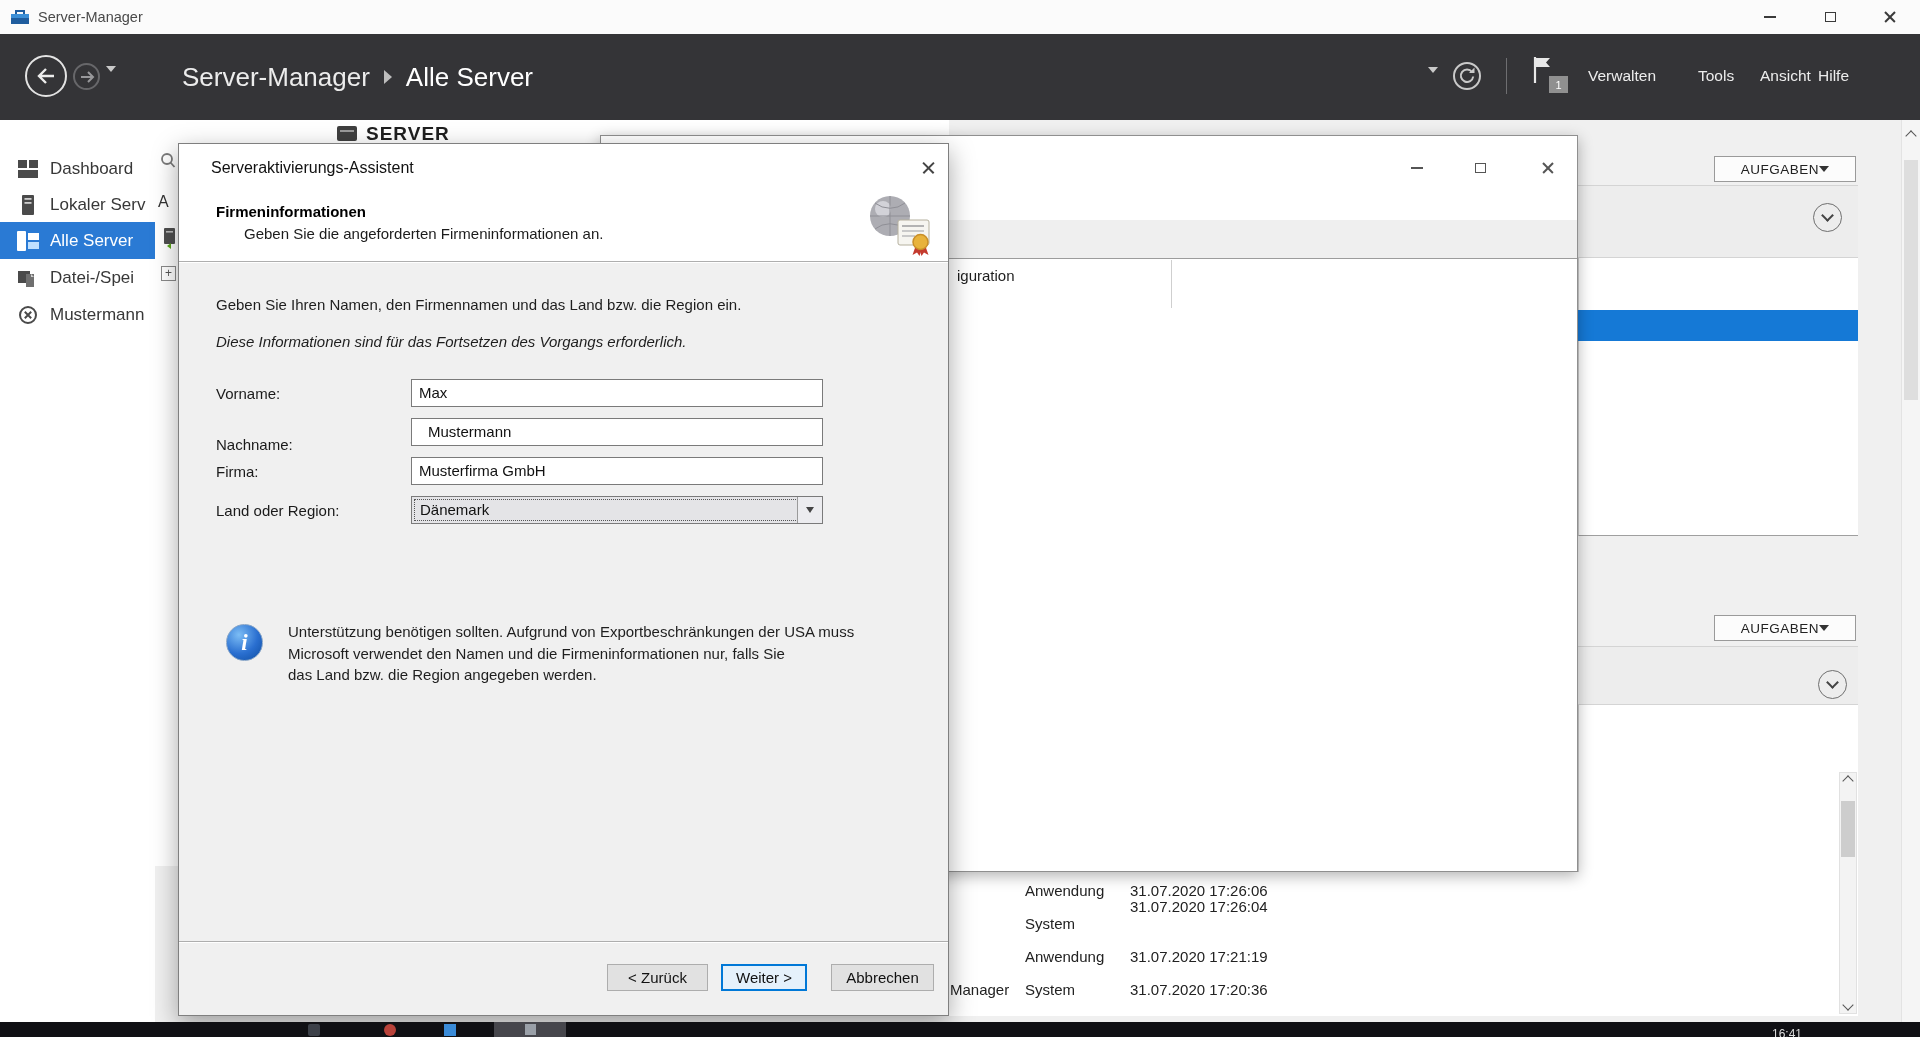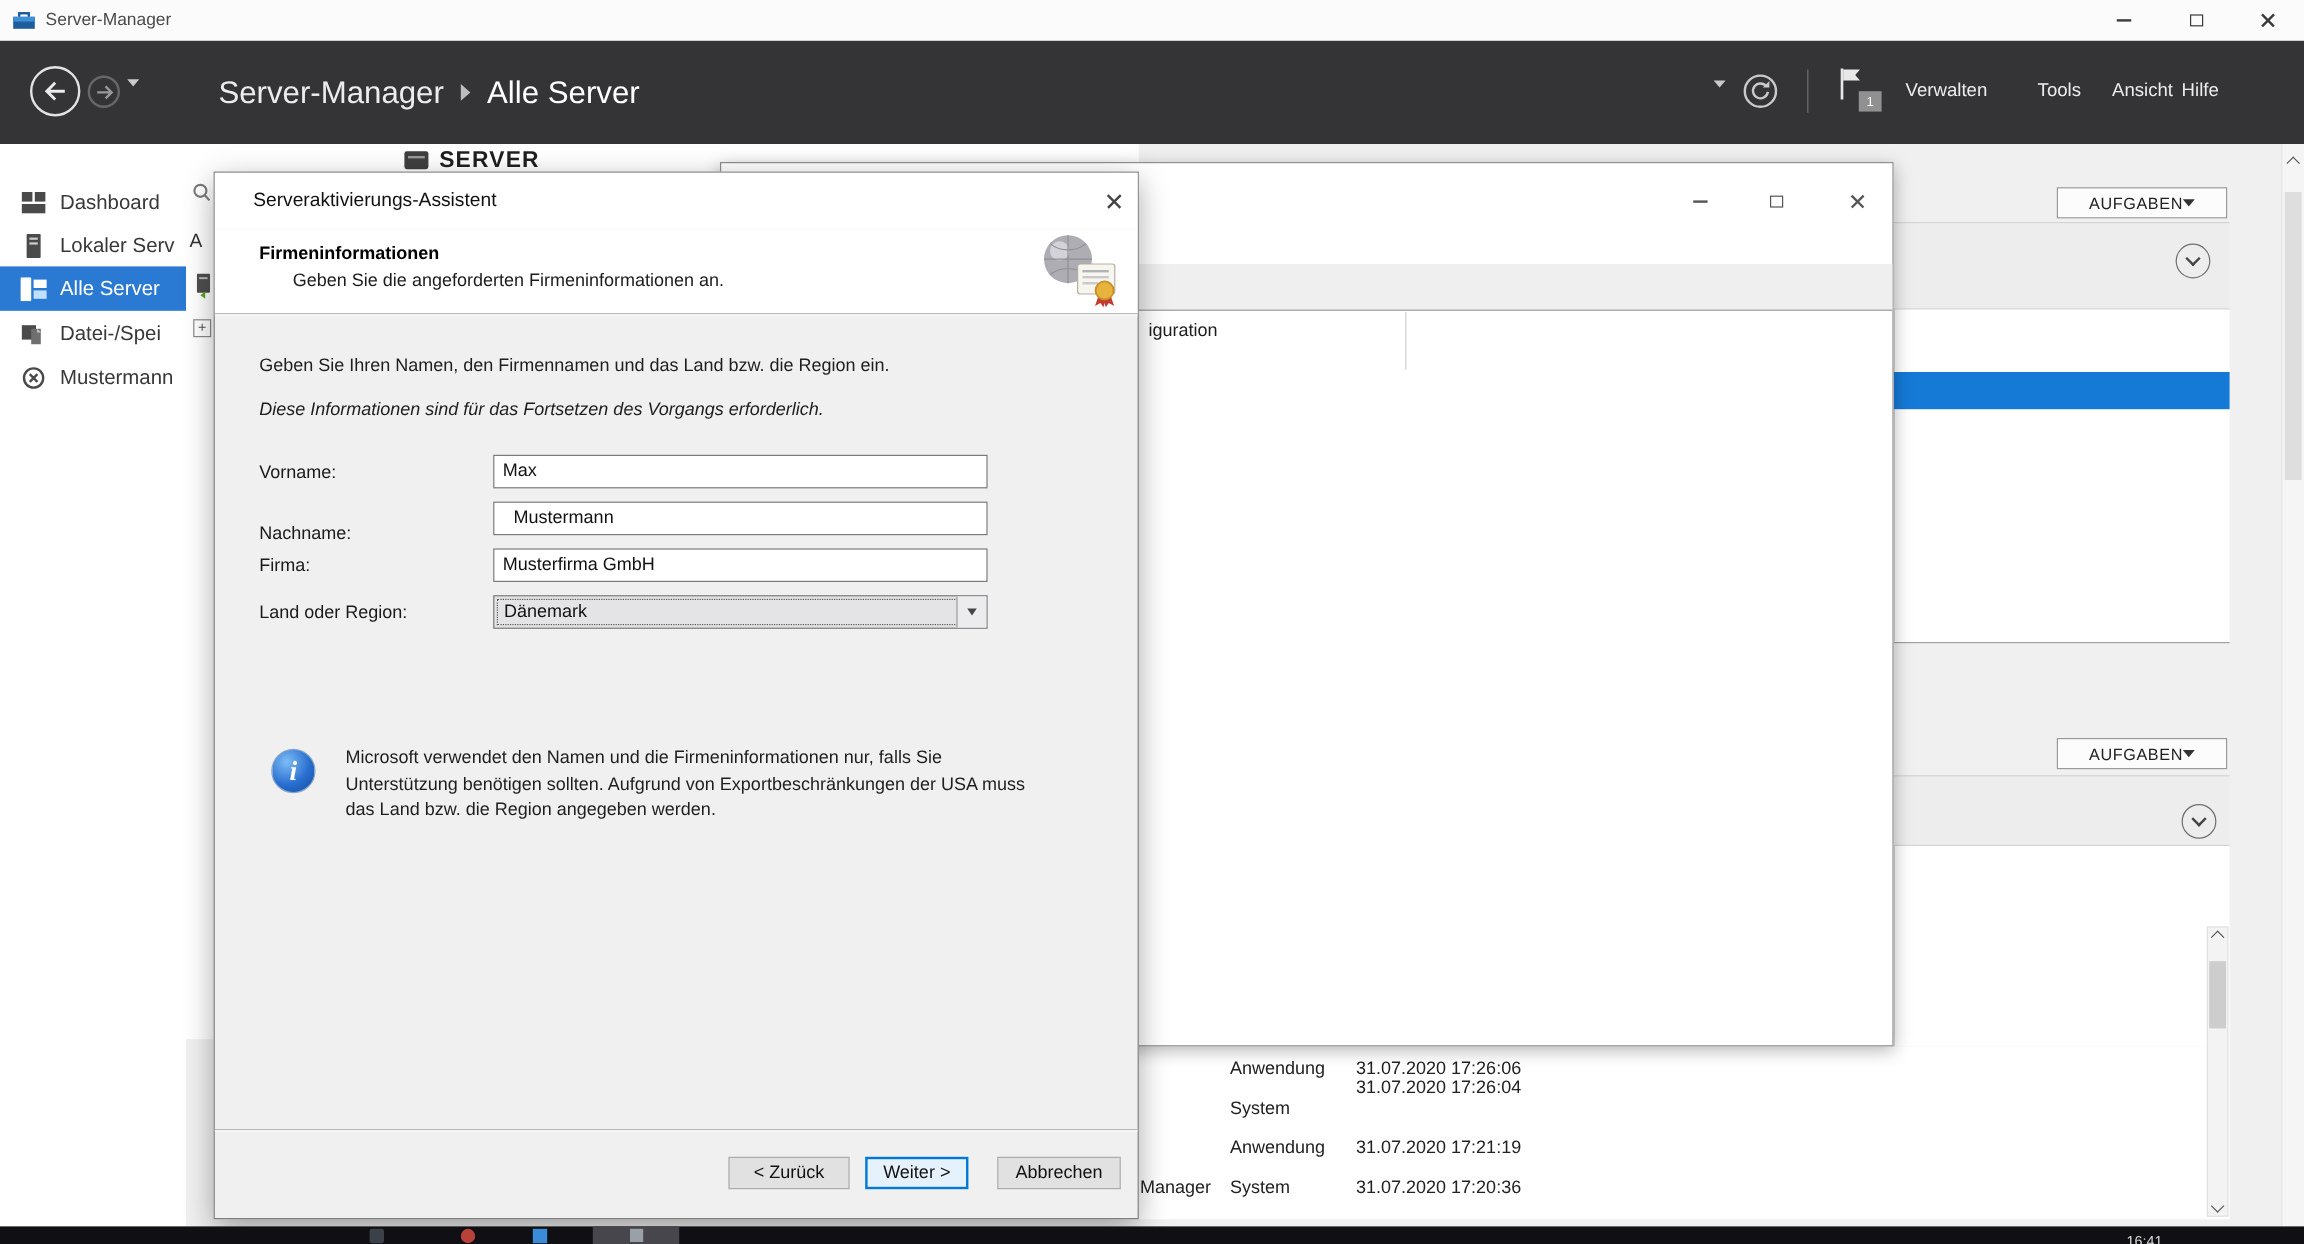"Microsoft verwendet den Namen und" div { order: before "Unterstützung benötigen sollten." -> after "Unterstützung benötigen sollten." }
